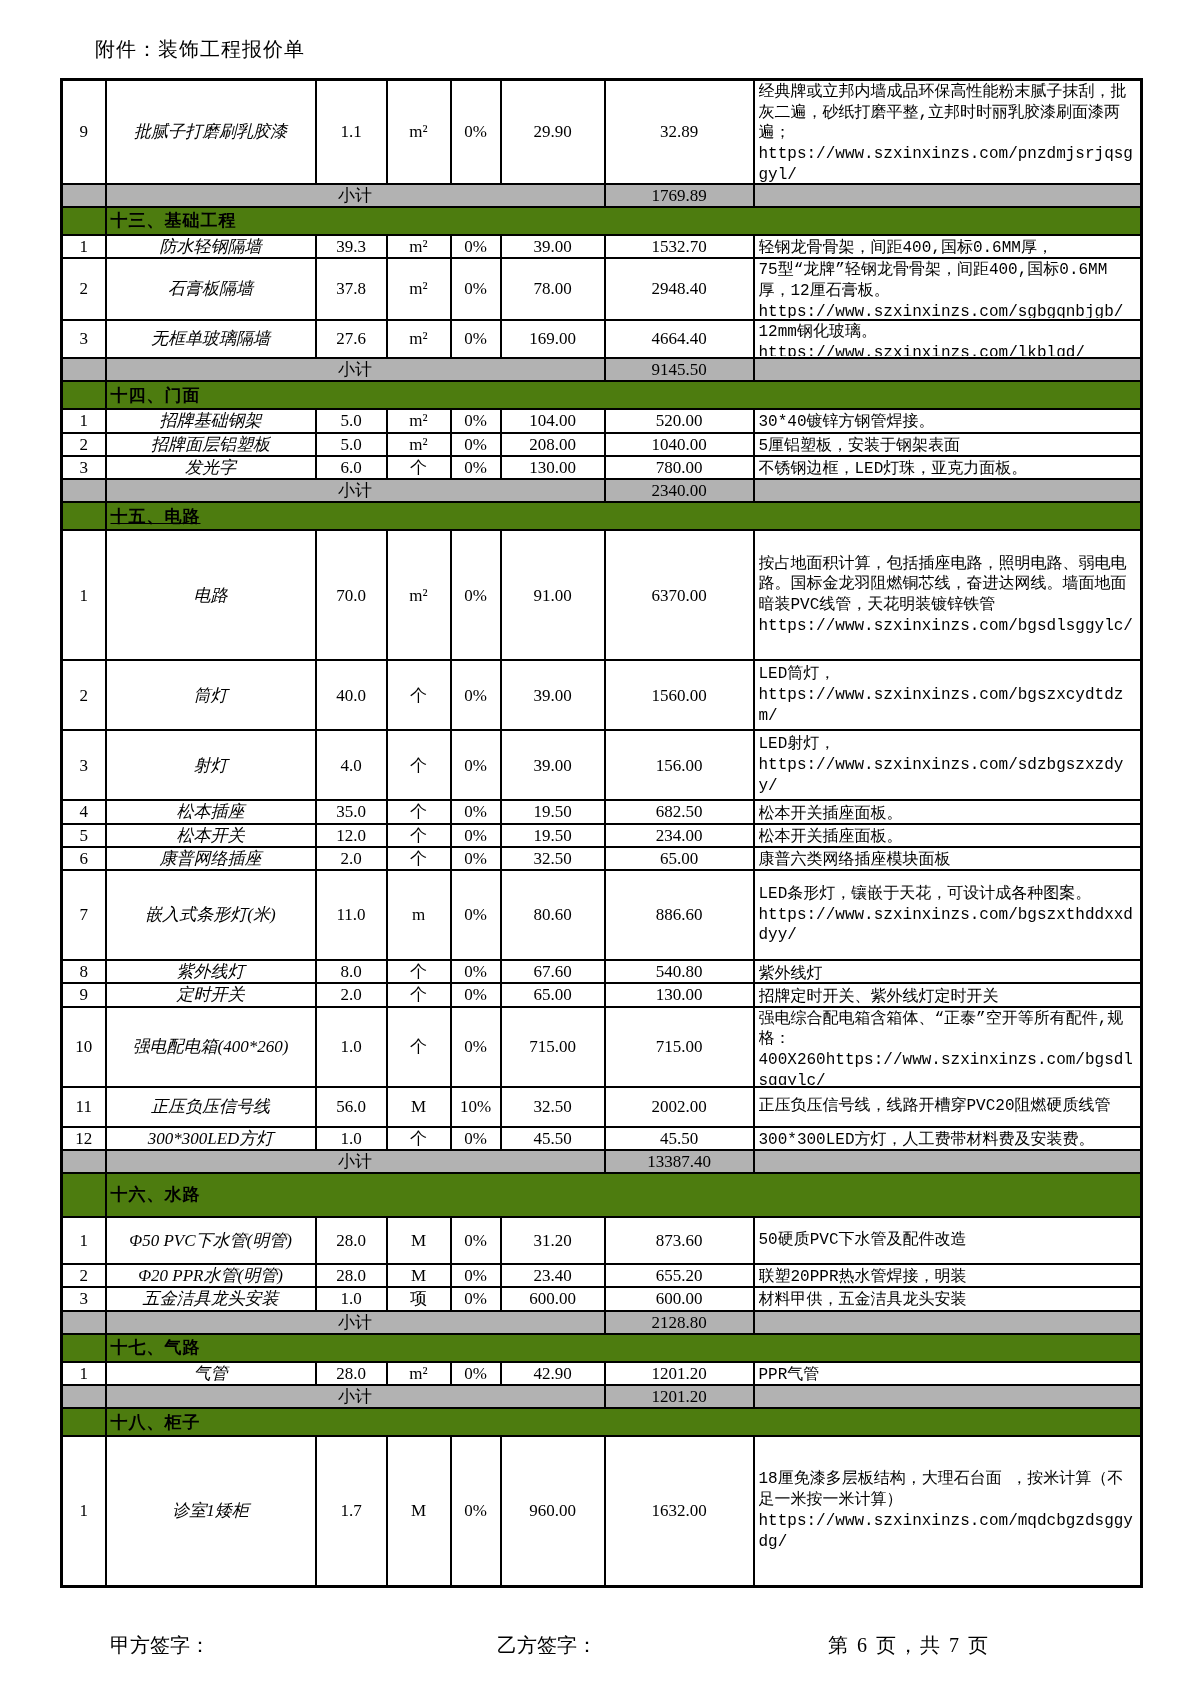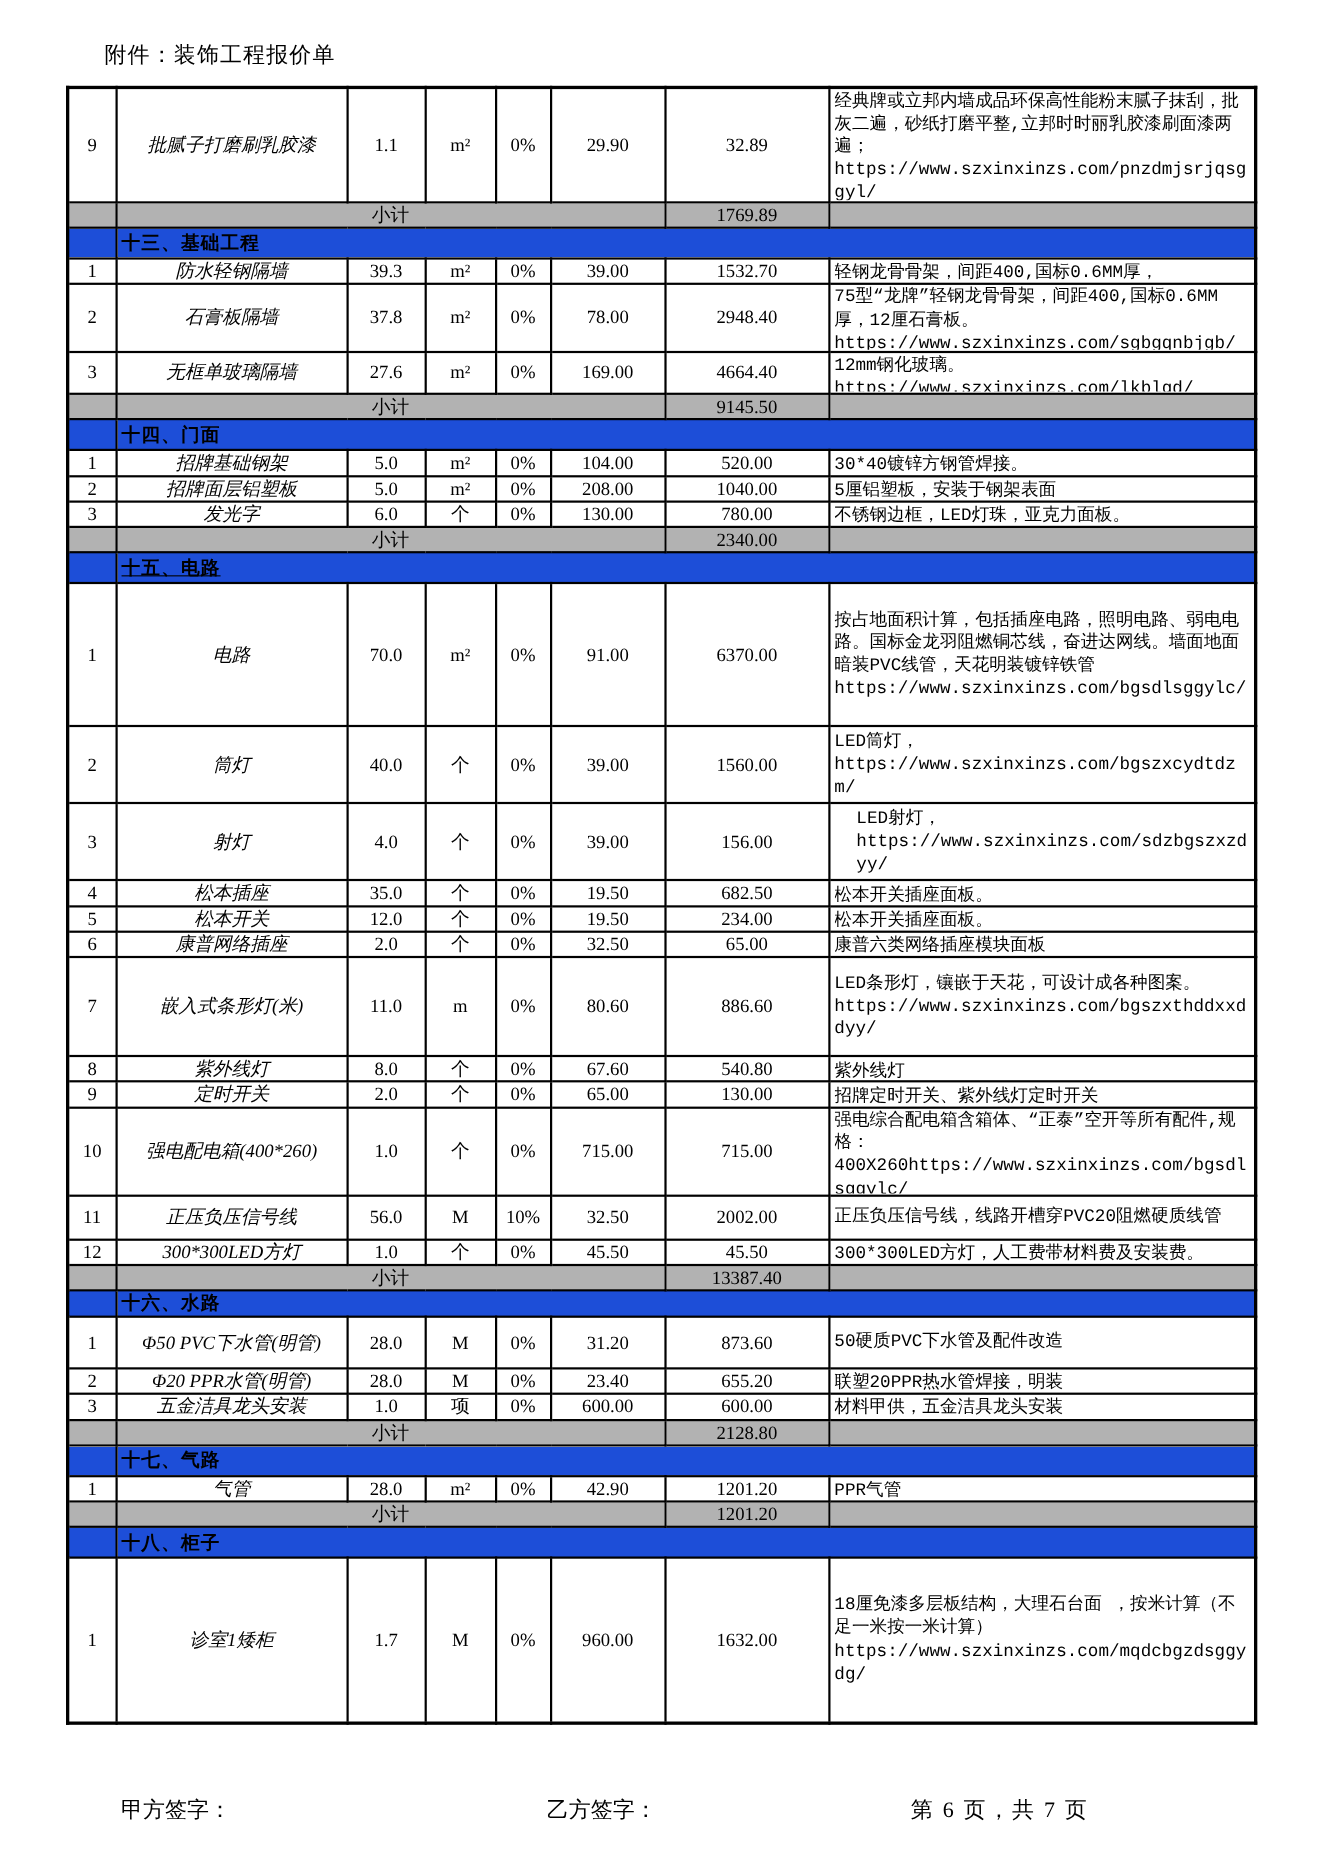"十三、基础工程" tr.sec-header td { background: #1d4ed8 -> #4d7c0f }
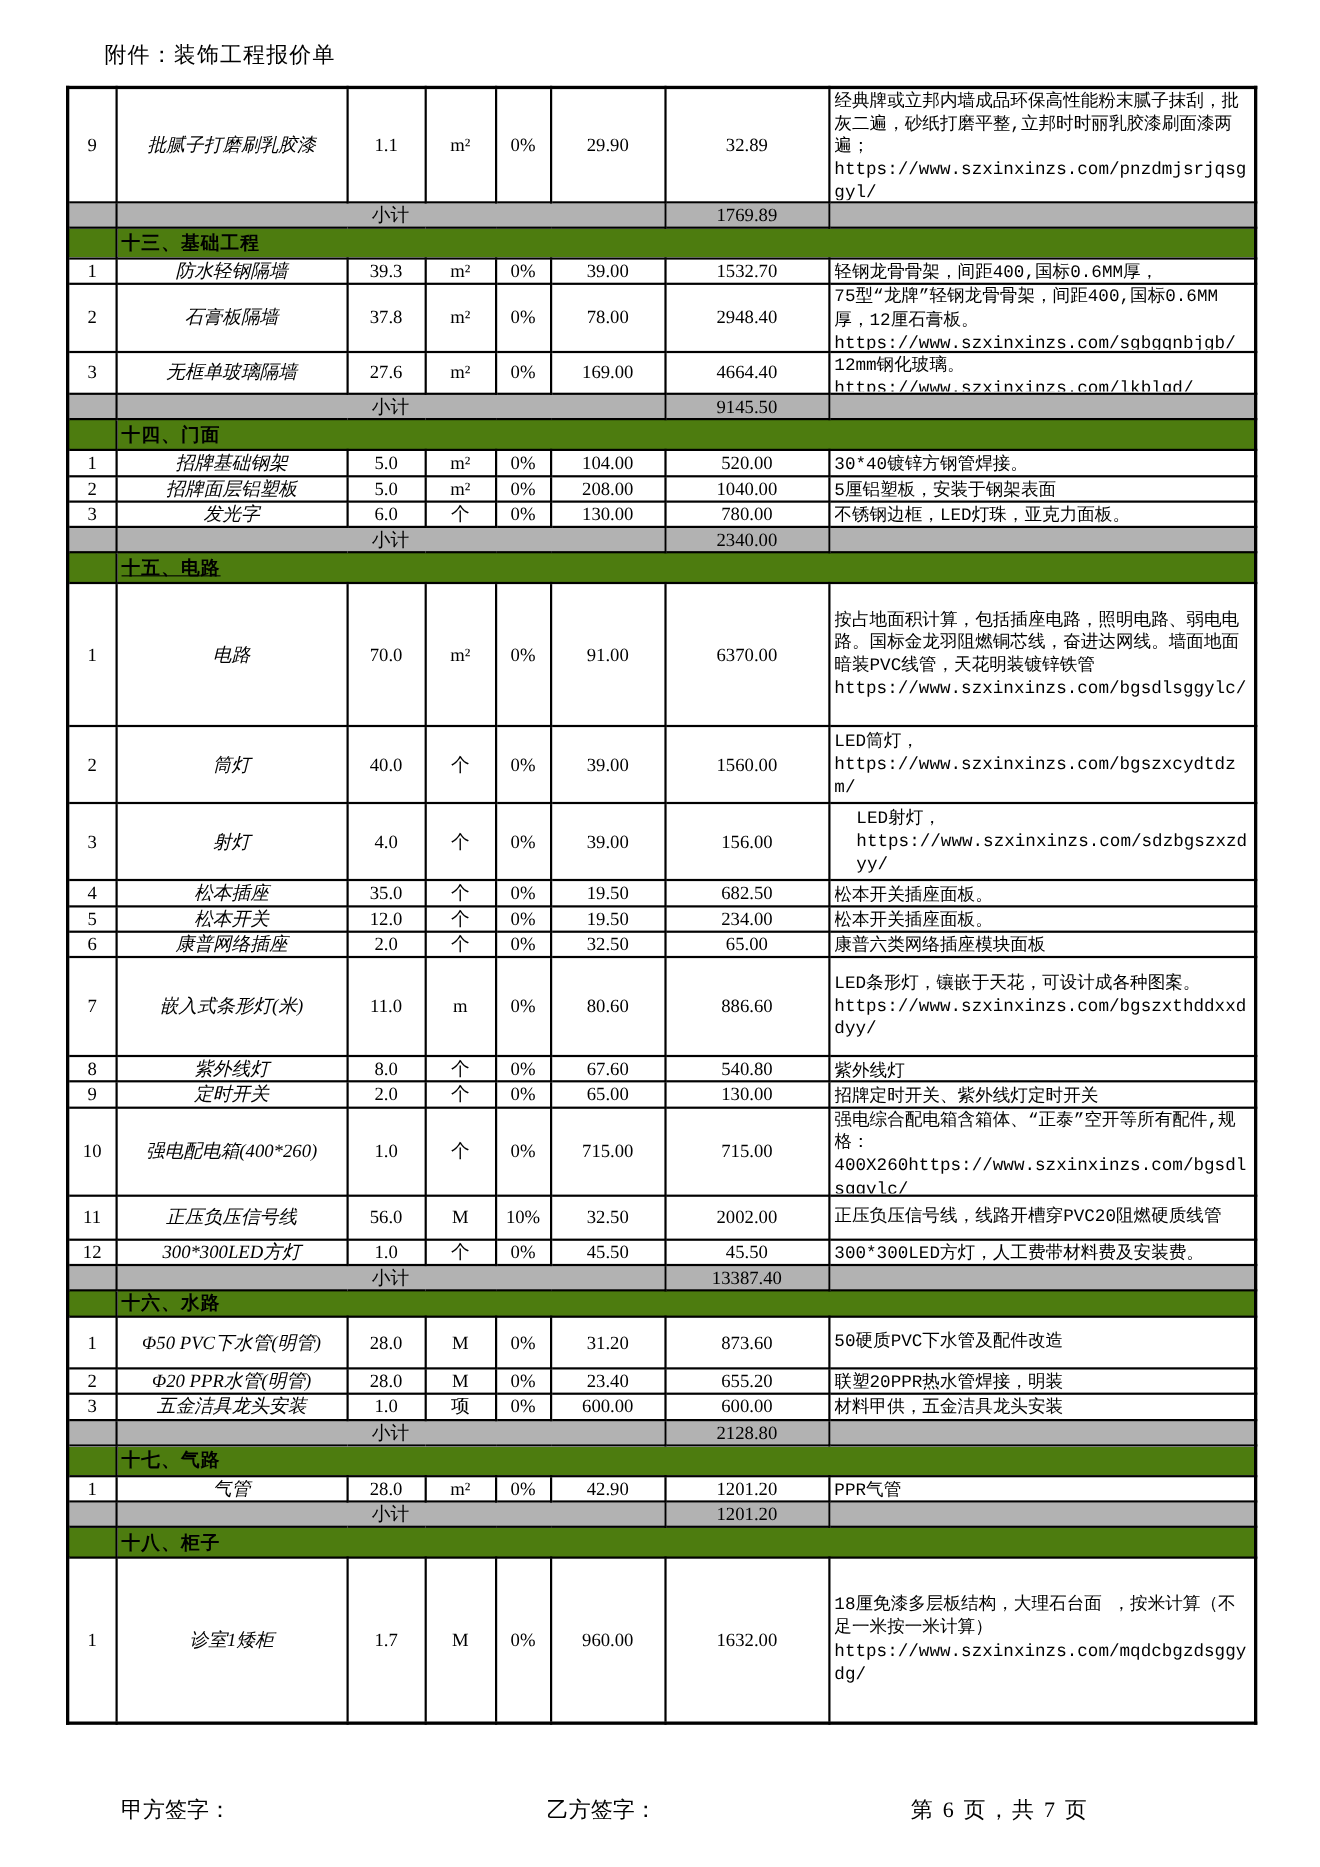"LED射灯，" div.remark-clip { margin-left: 20px -> none }
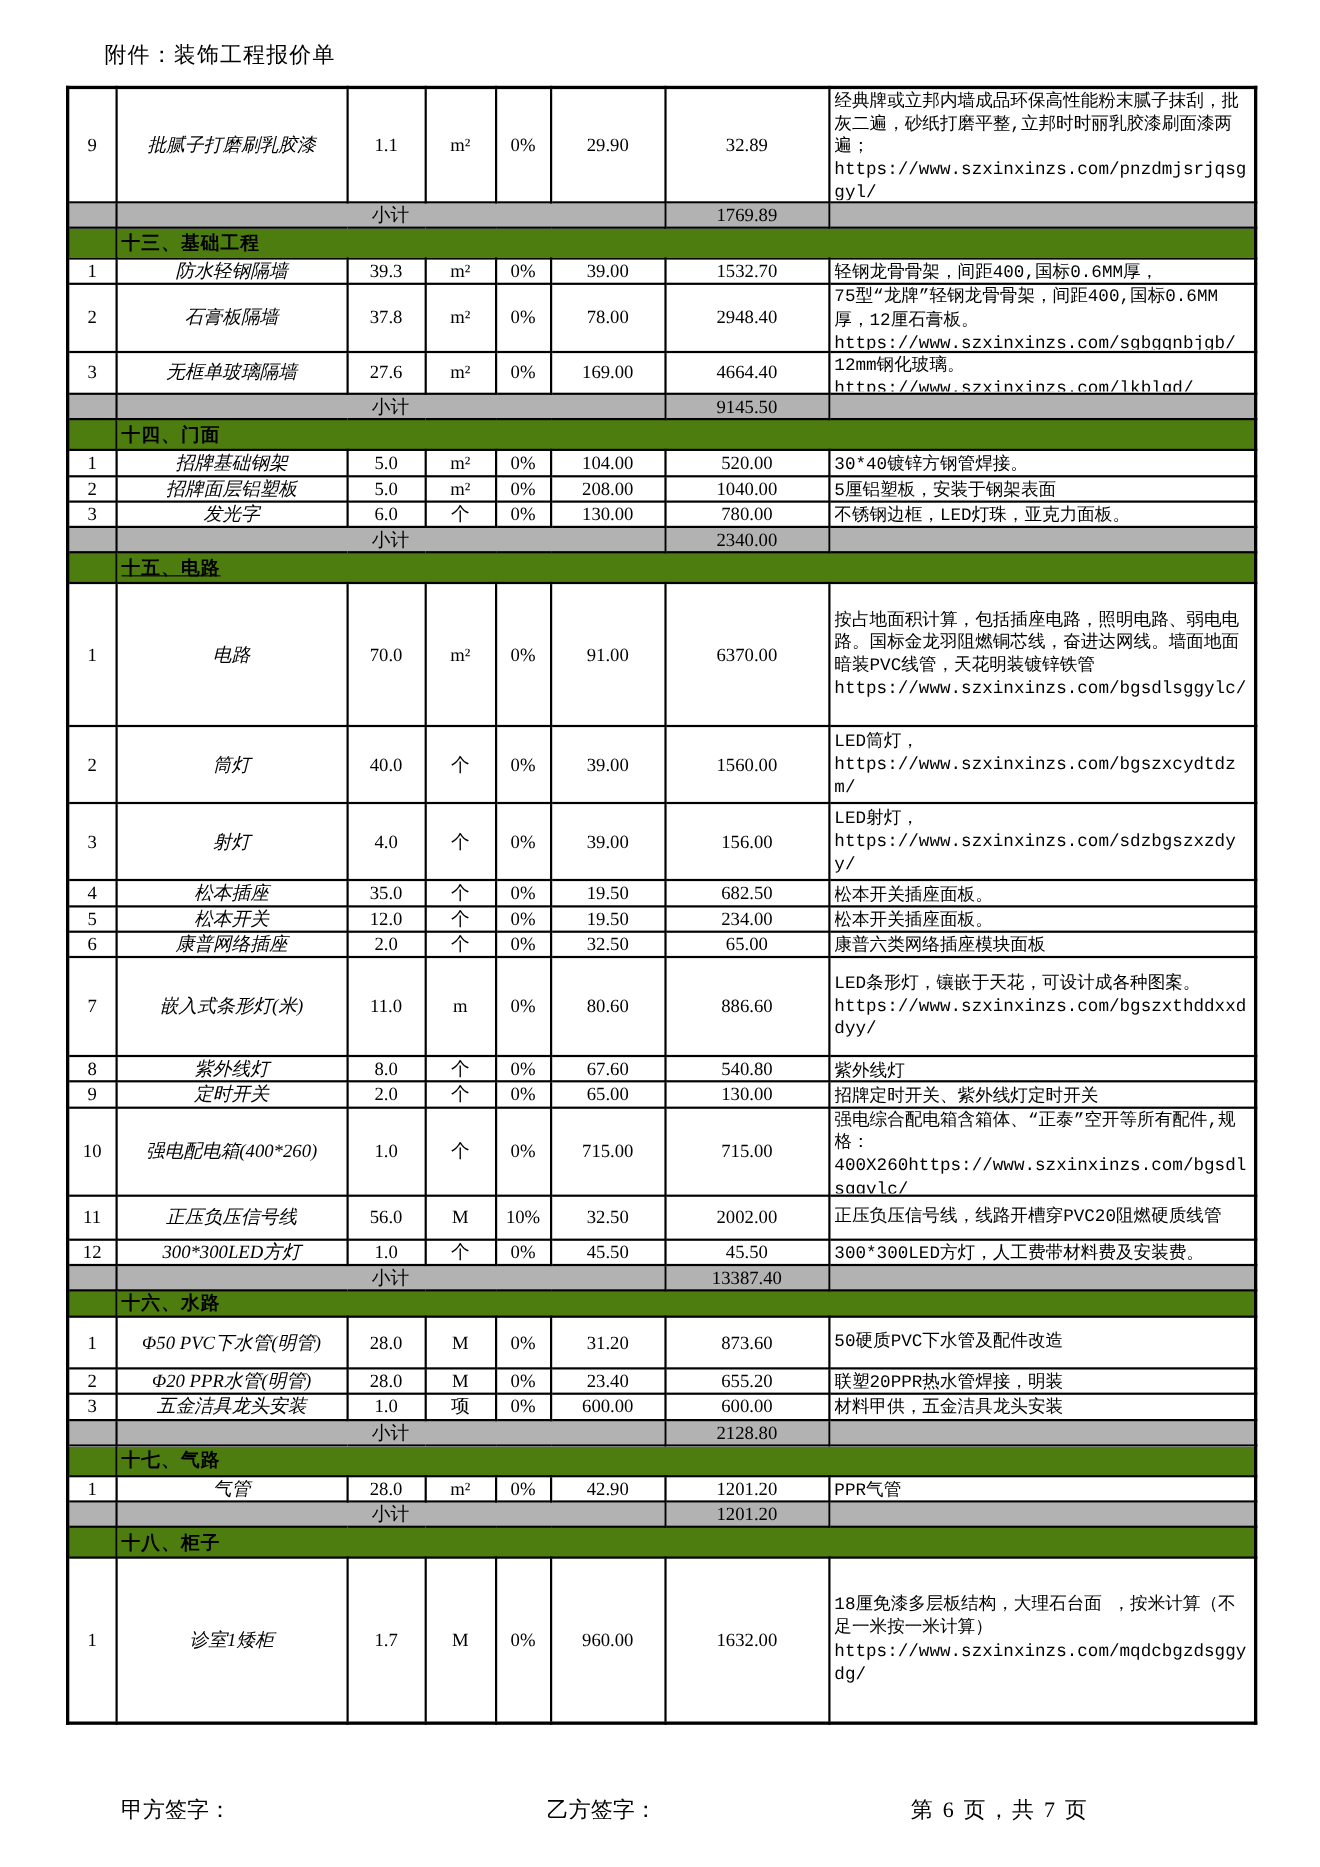"十六、水路" tr.sec-header { height: 24px -> 44px }
